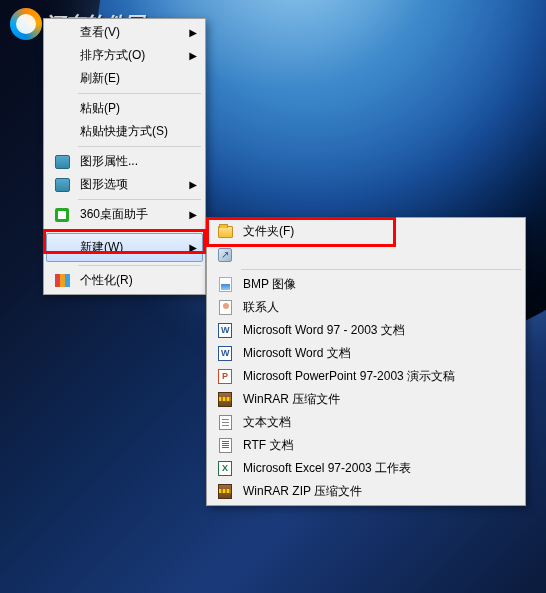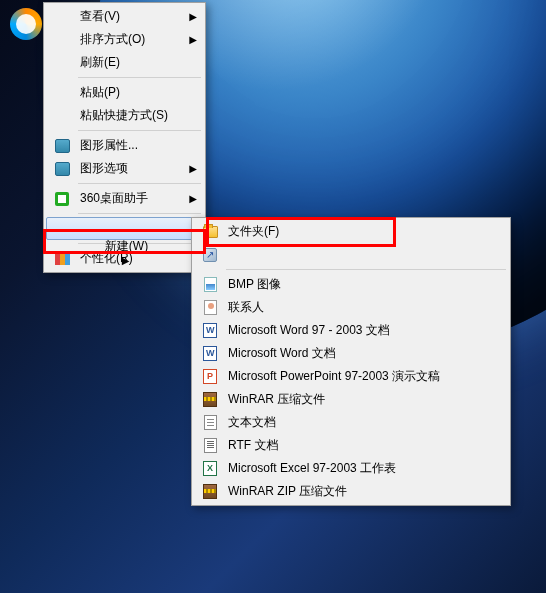"查看(V)" .menu-main { top: 2px -> 18px }
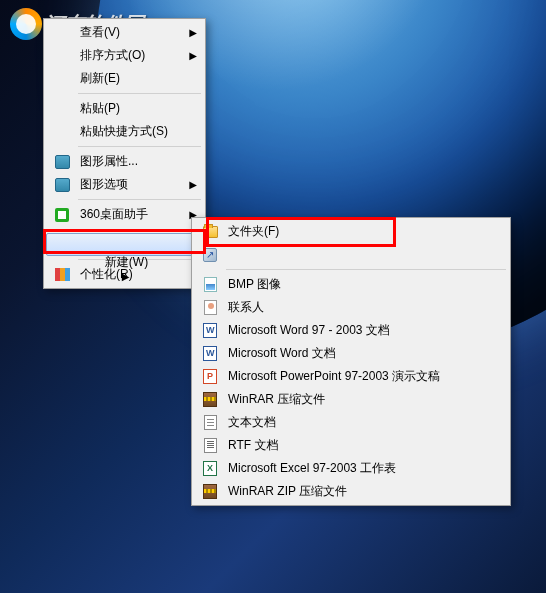"文件夹(F)" .menu-sub { left: 191px -> 206px }
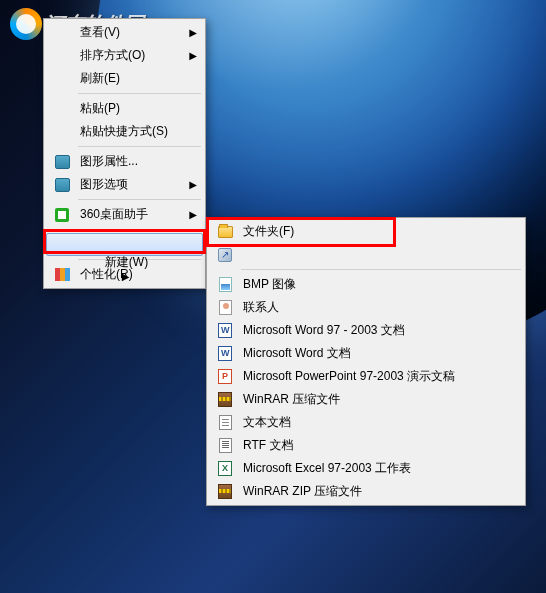"新建(W)" .menu-item.hover { flex-direction: column -> none; height: 23px -> 29px }
